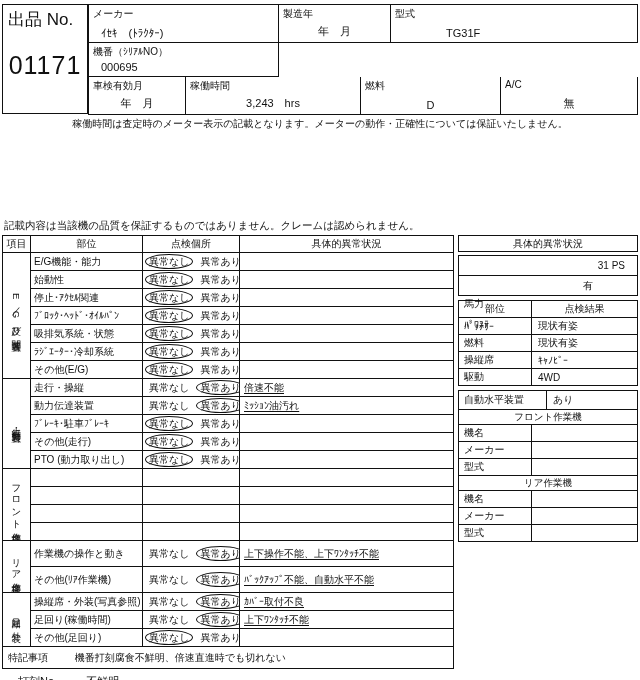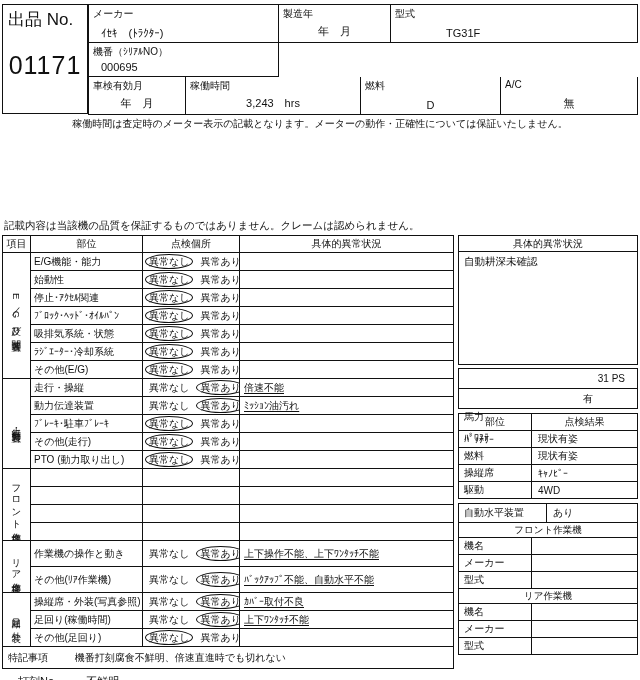"自動耕深未確認" div.rp-abnormal { html: <div> <span>自動耕深未確認</span> </div> -> none }
